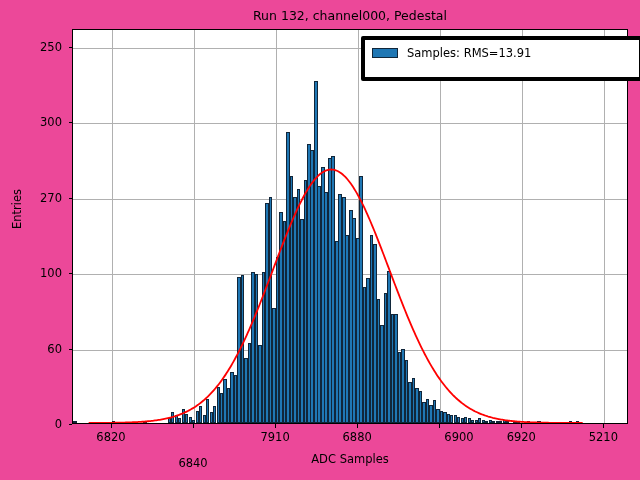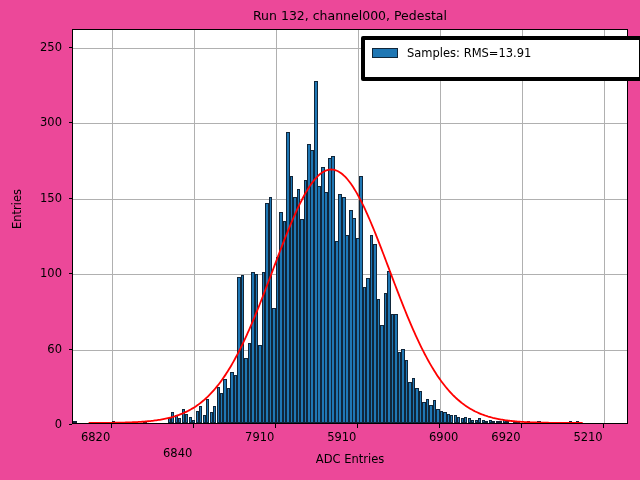"150" div.ticklabel-y { text: 150 -> 270 }
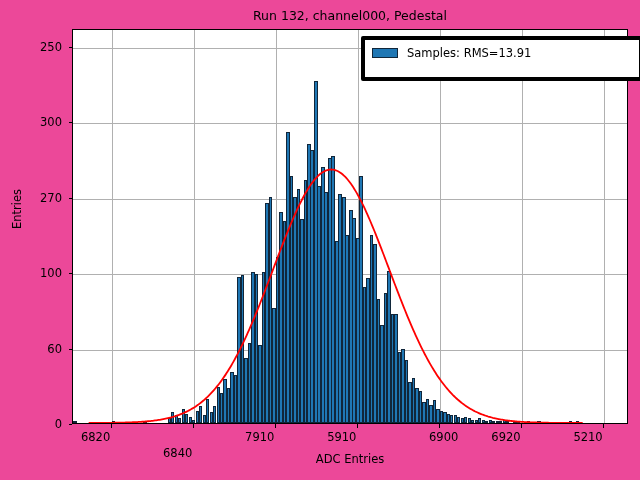"6820" .ticklabel-x { text-align: none -> center }
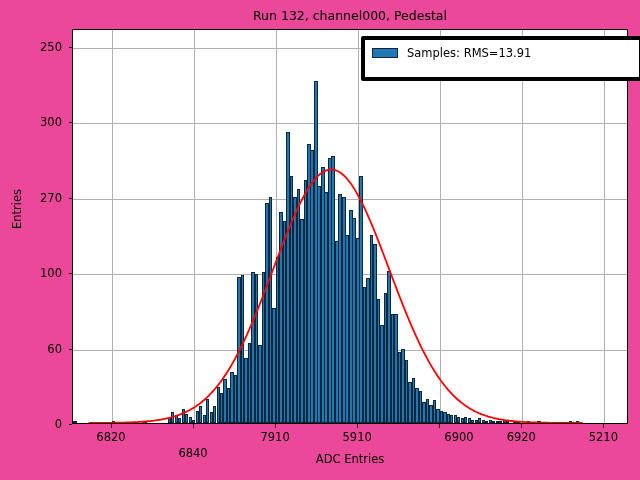"5910" div.ticklabel-x { text: 5910 -> 6880 }
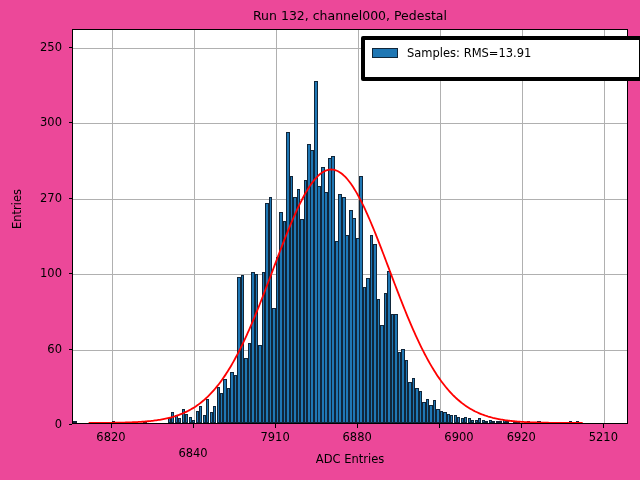"6840" div.ticklabel-x { top: 446px -> 456px }
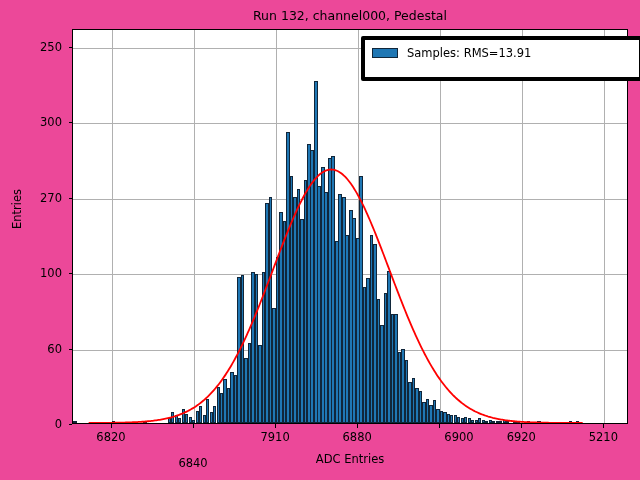"ADC Entries" div { text: Entries -> Samples }
